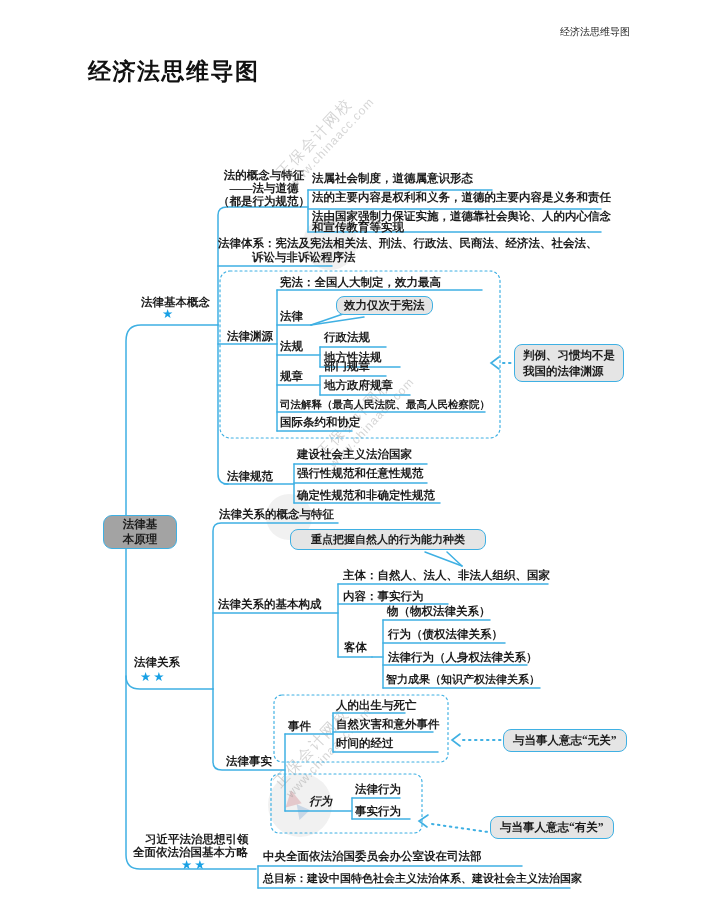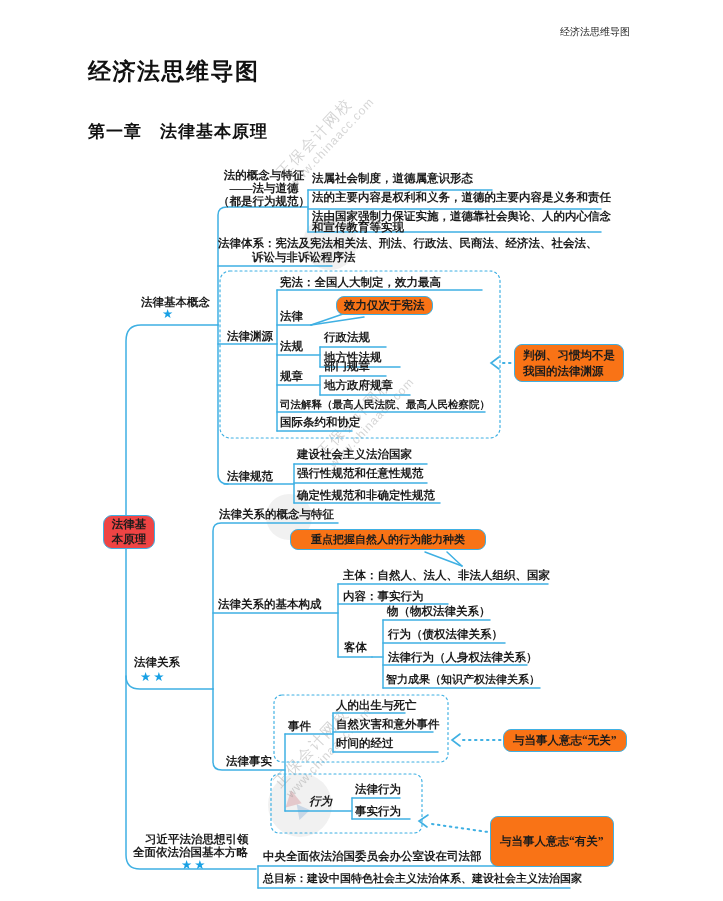"第一章 法律基本原理" div.hdr-chapter { html: <div>第一章 法律基本原理</div> -> none }
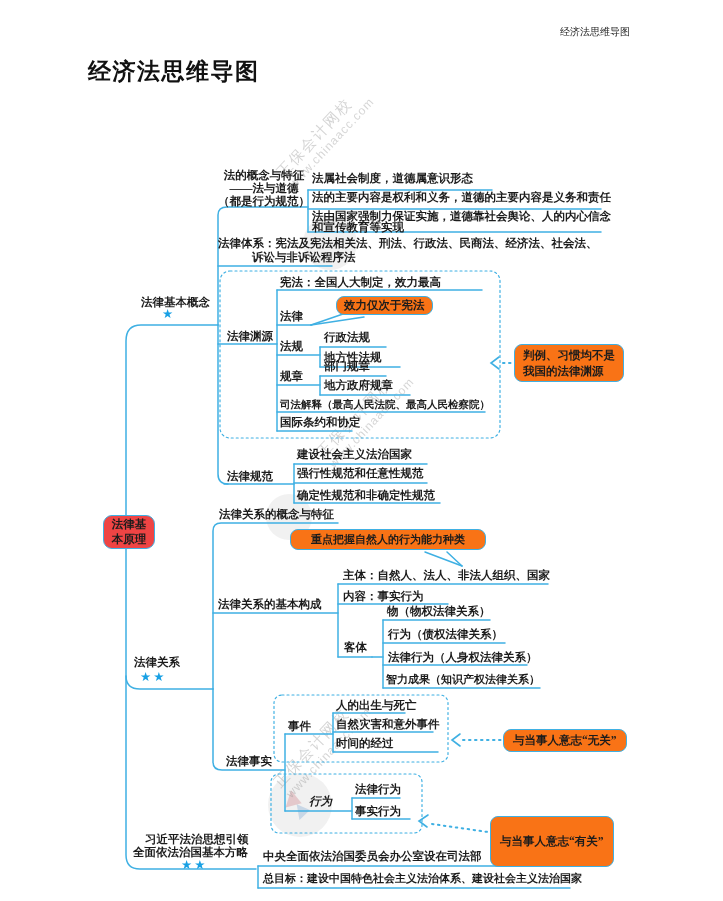"效力仅次于宪法" .callout { background: #f97316 -> #e5e5e5 }
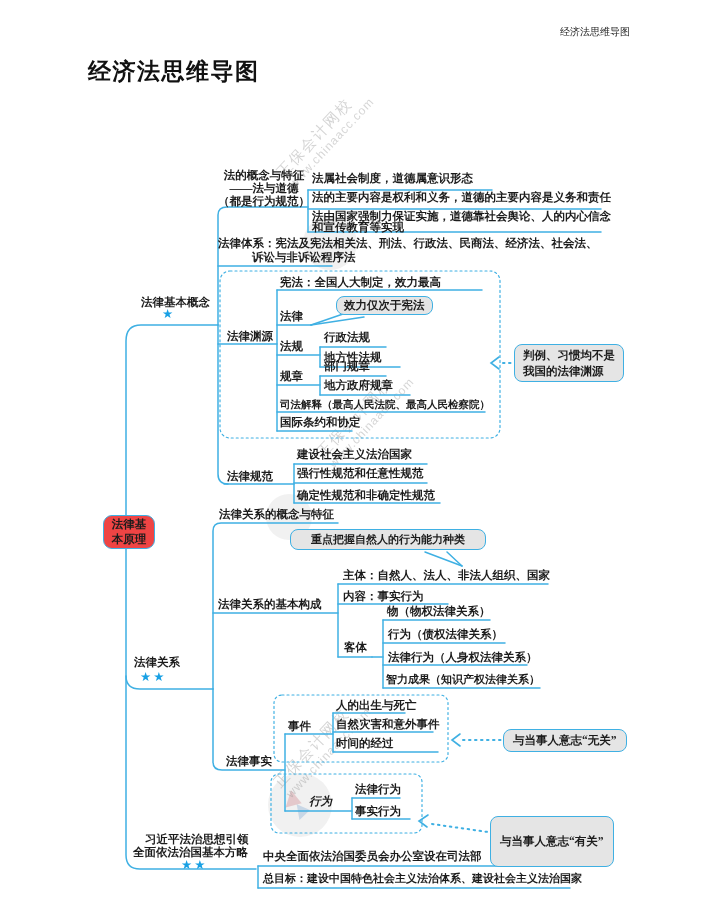"法律基" .rootbox { background: #ef4444 -> #a3a3a3; padding: 1px 1px -> 1px 12px }
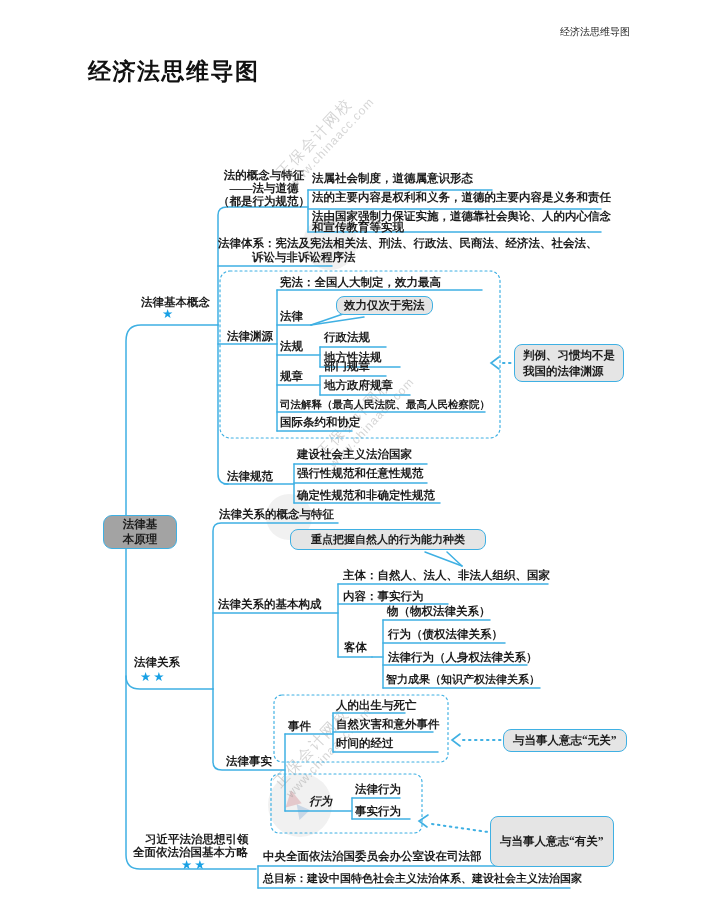"与当事人意志“有关”" div.callout { padding: 17px 9px -> 3px 9px }
